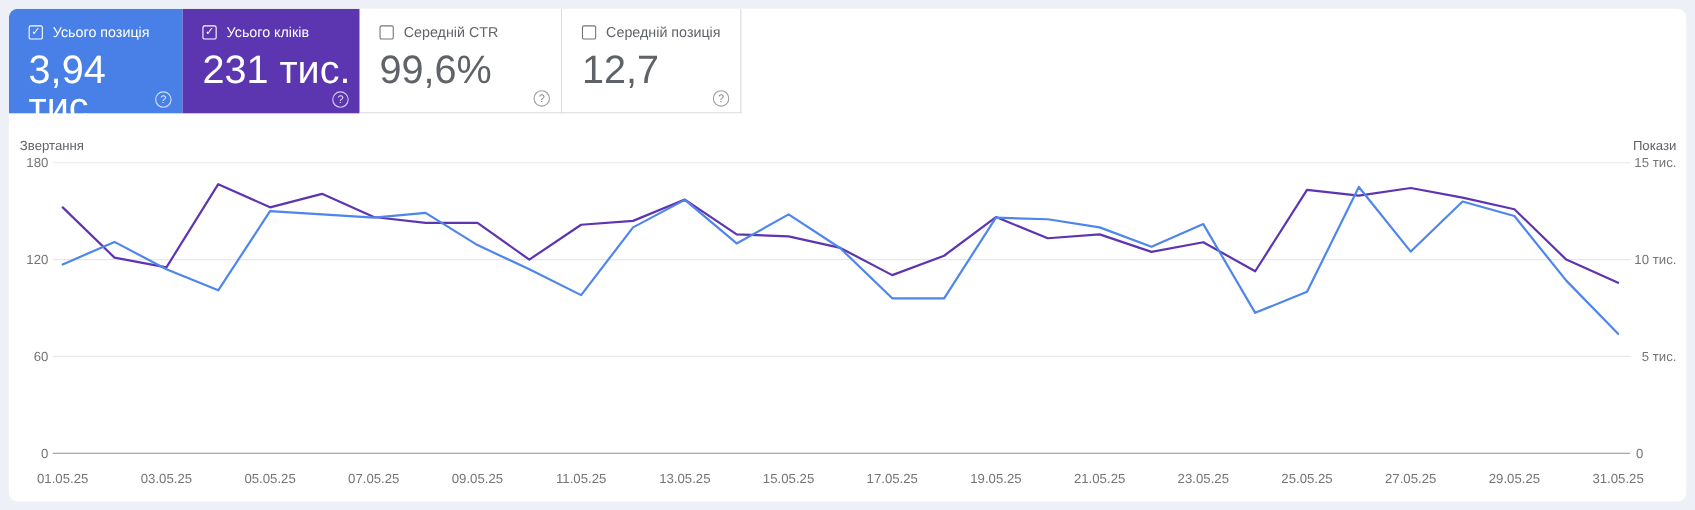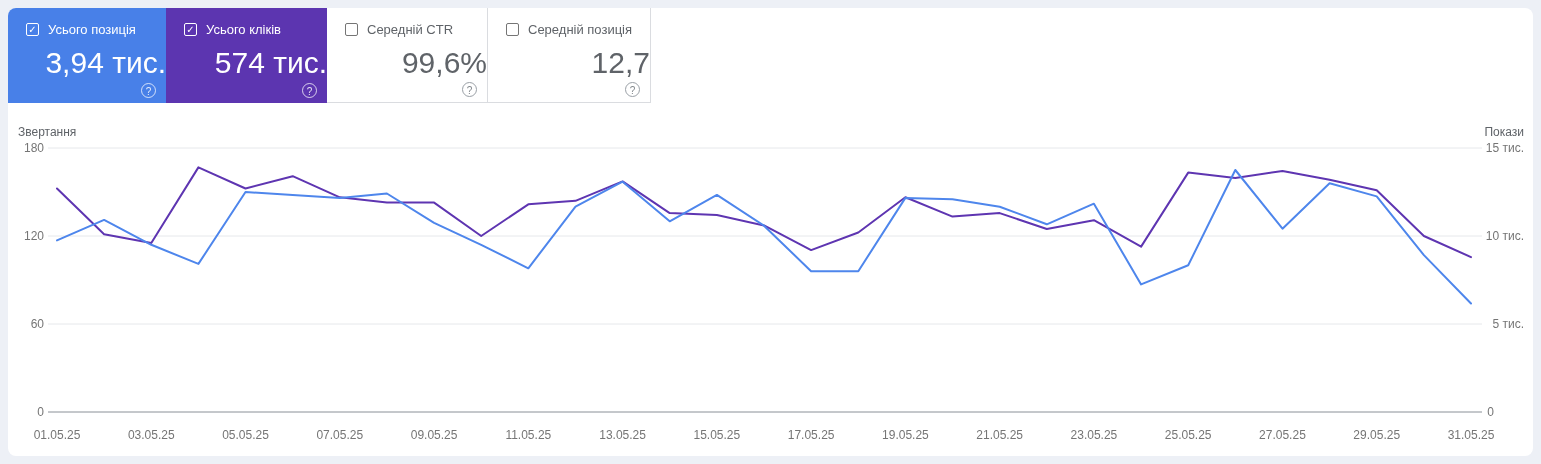"Середній CTR" .card.c3 { width: 161px -> 184px }
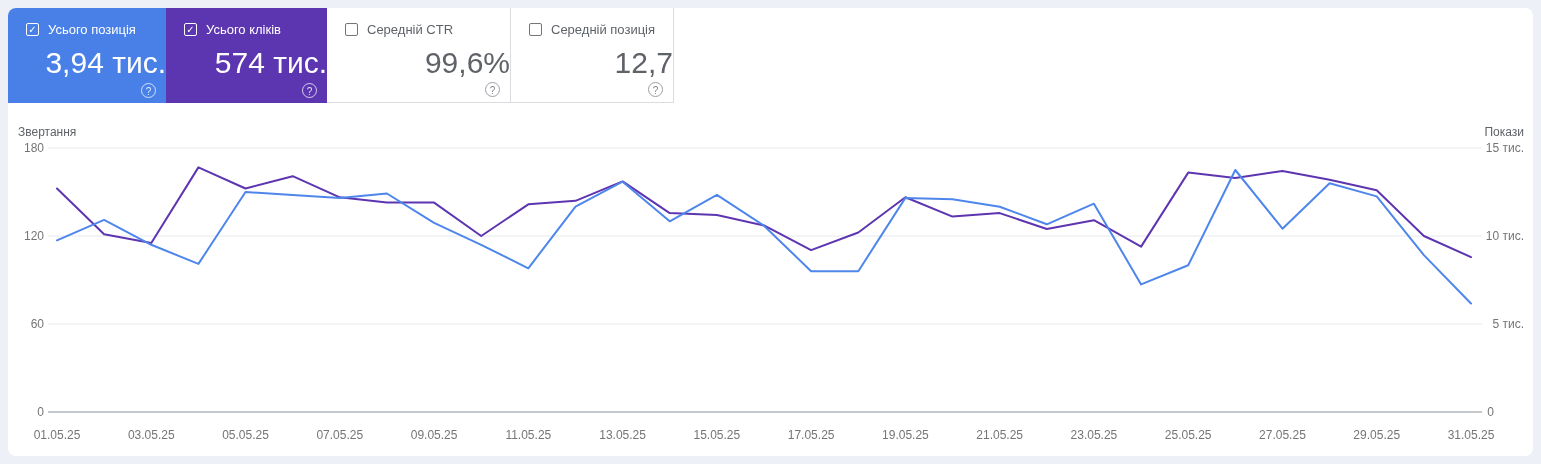"3,94 тис." .card-value { font-size: 30px -> 36px; text-align: right -> none }
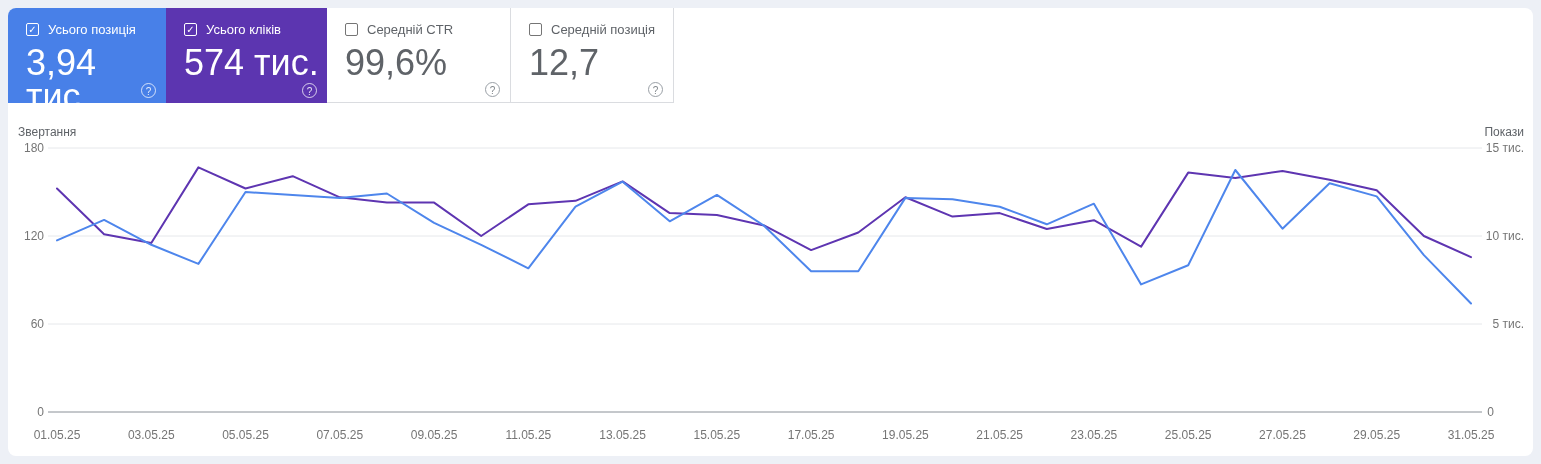"574 тис." div.card-value { text: 574 -> 231 }
